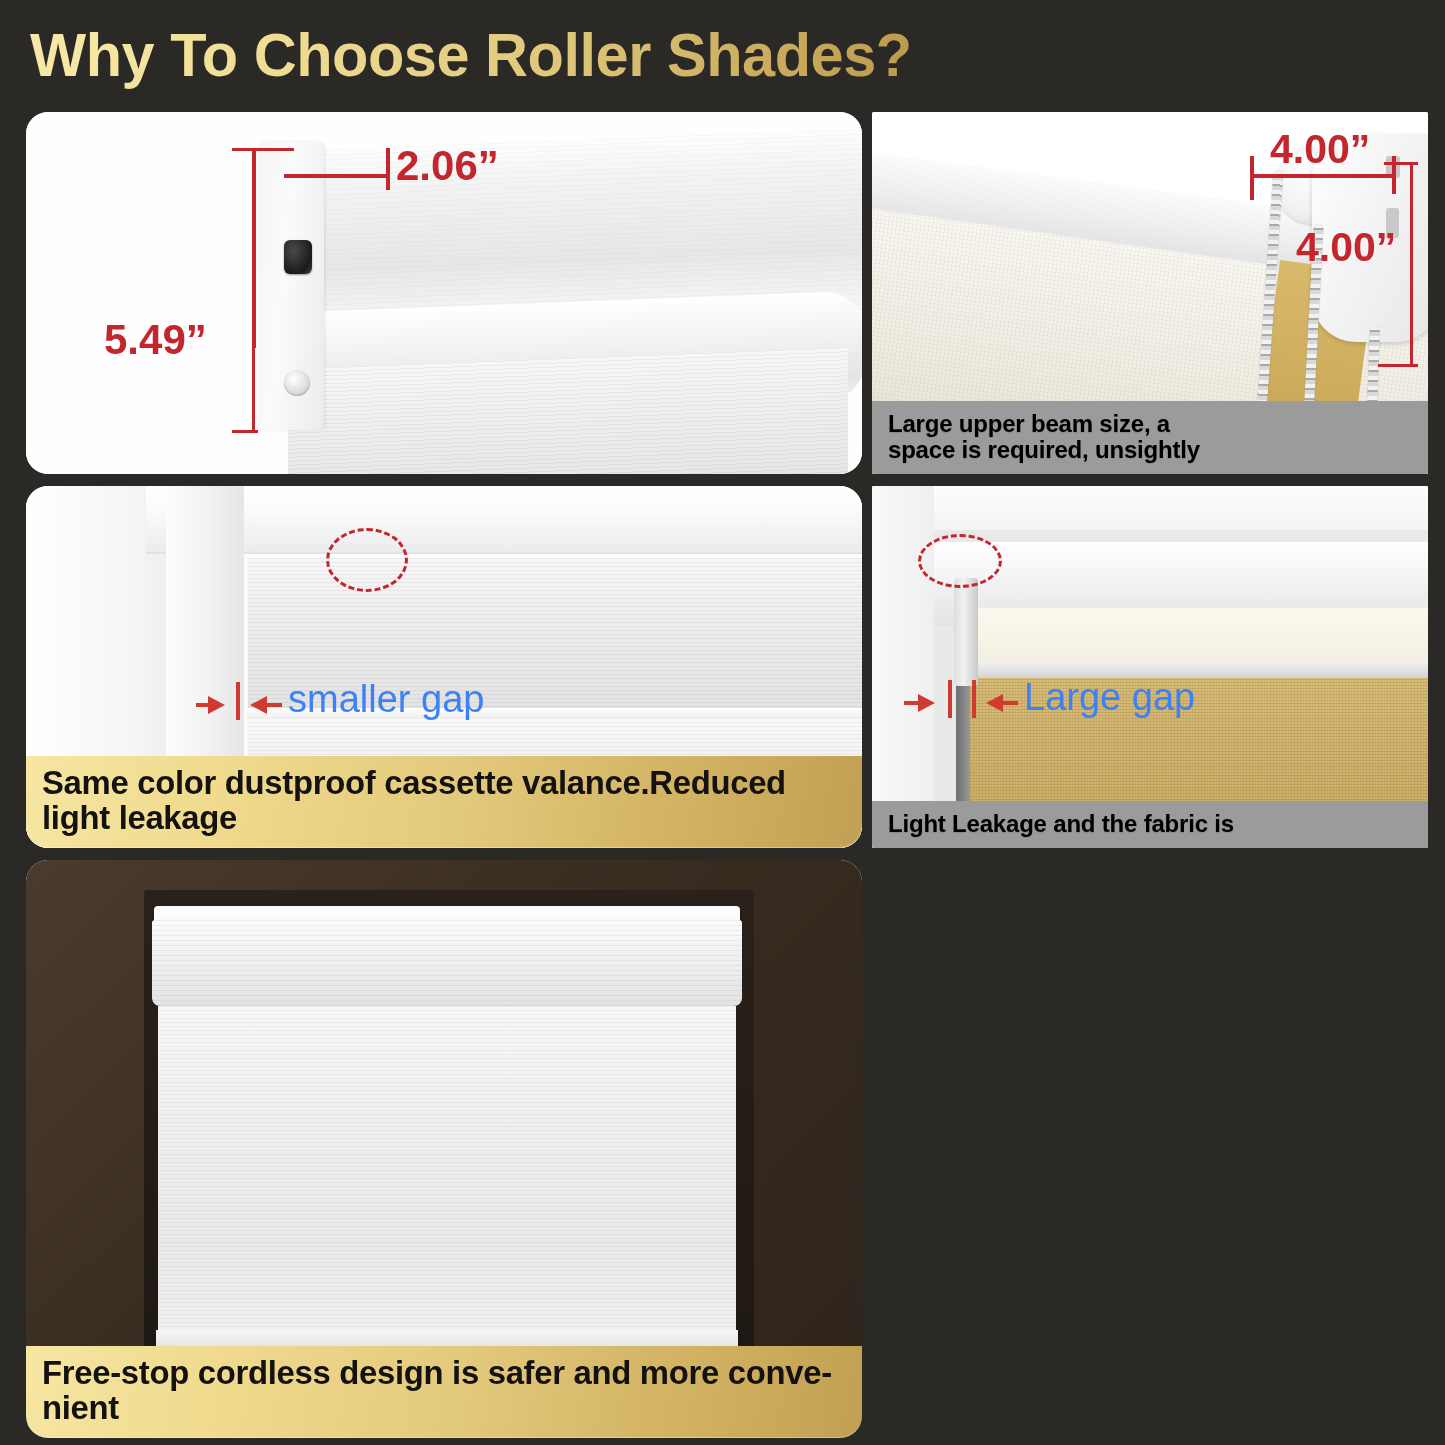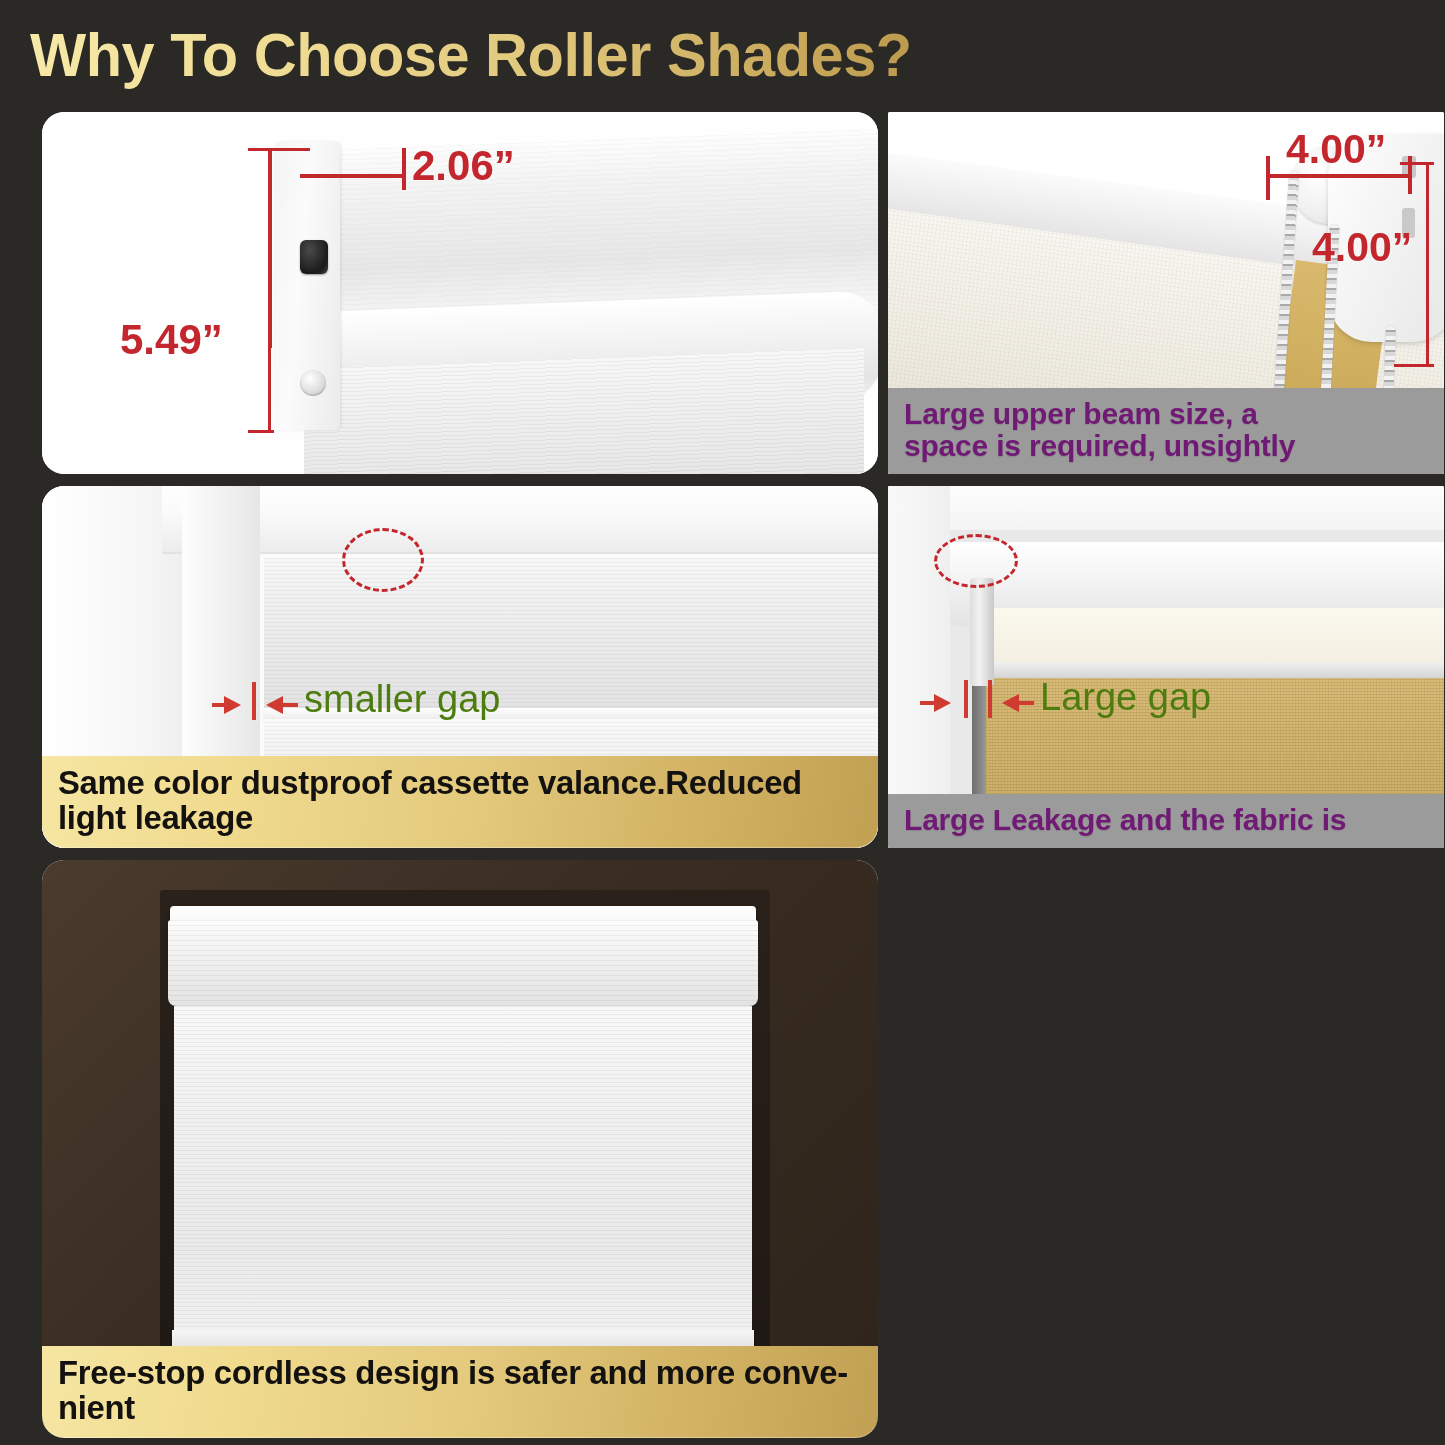"2.06”" #grid { left: 16px -> 0 }
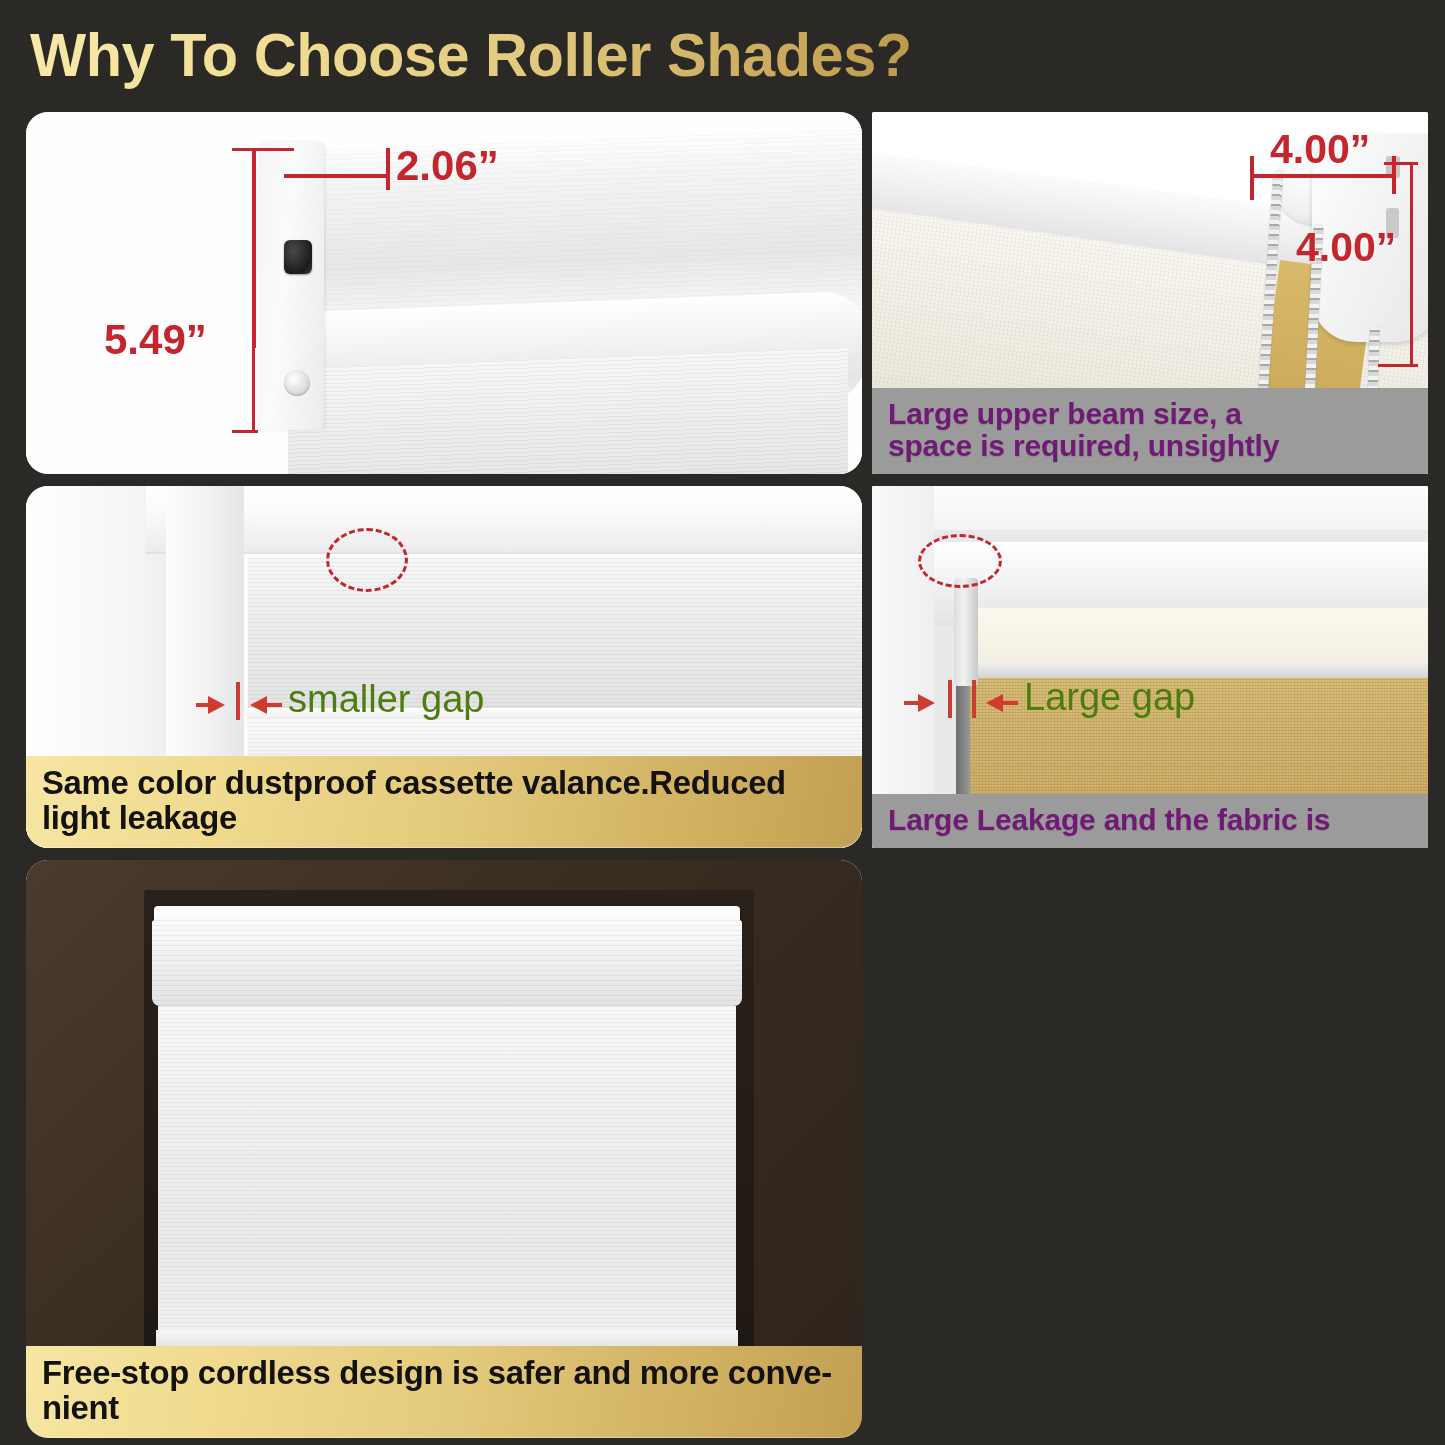"Large upper beam size, a" .cap.gray { color: #701a75 -> #000000; font-size: 30px -> 24px }
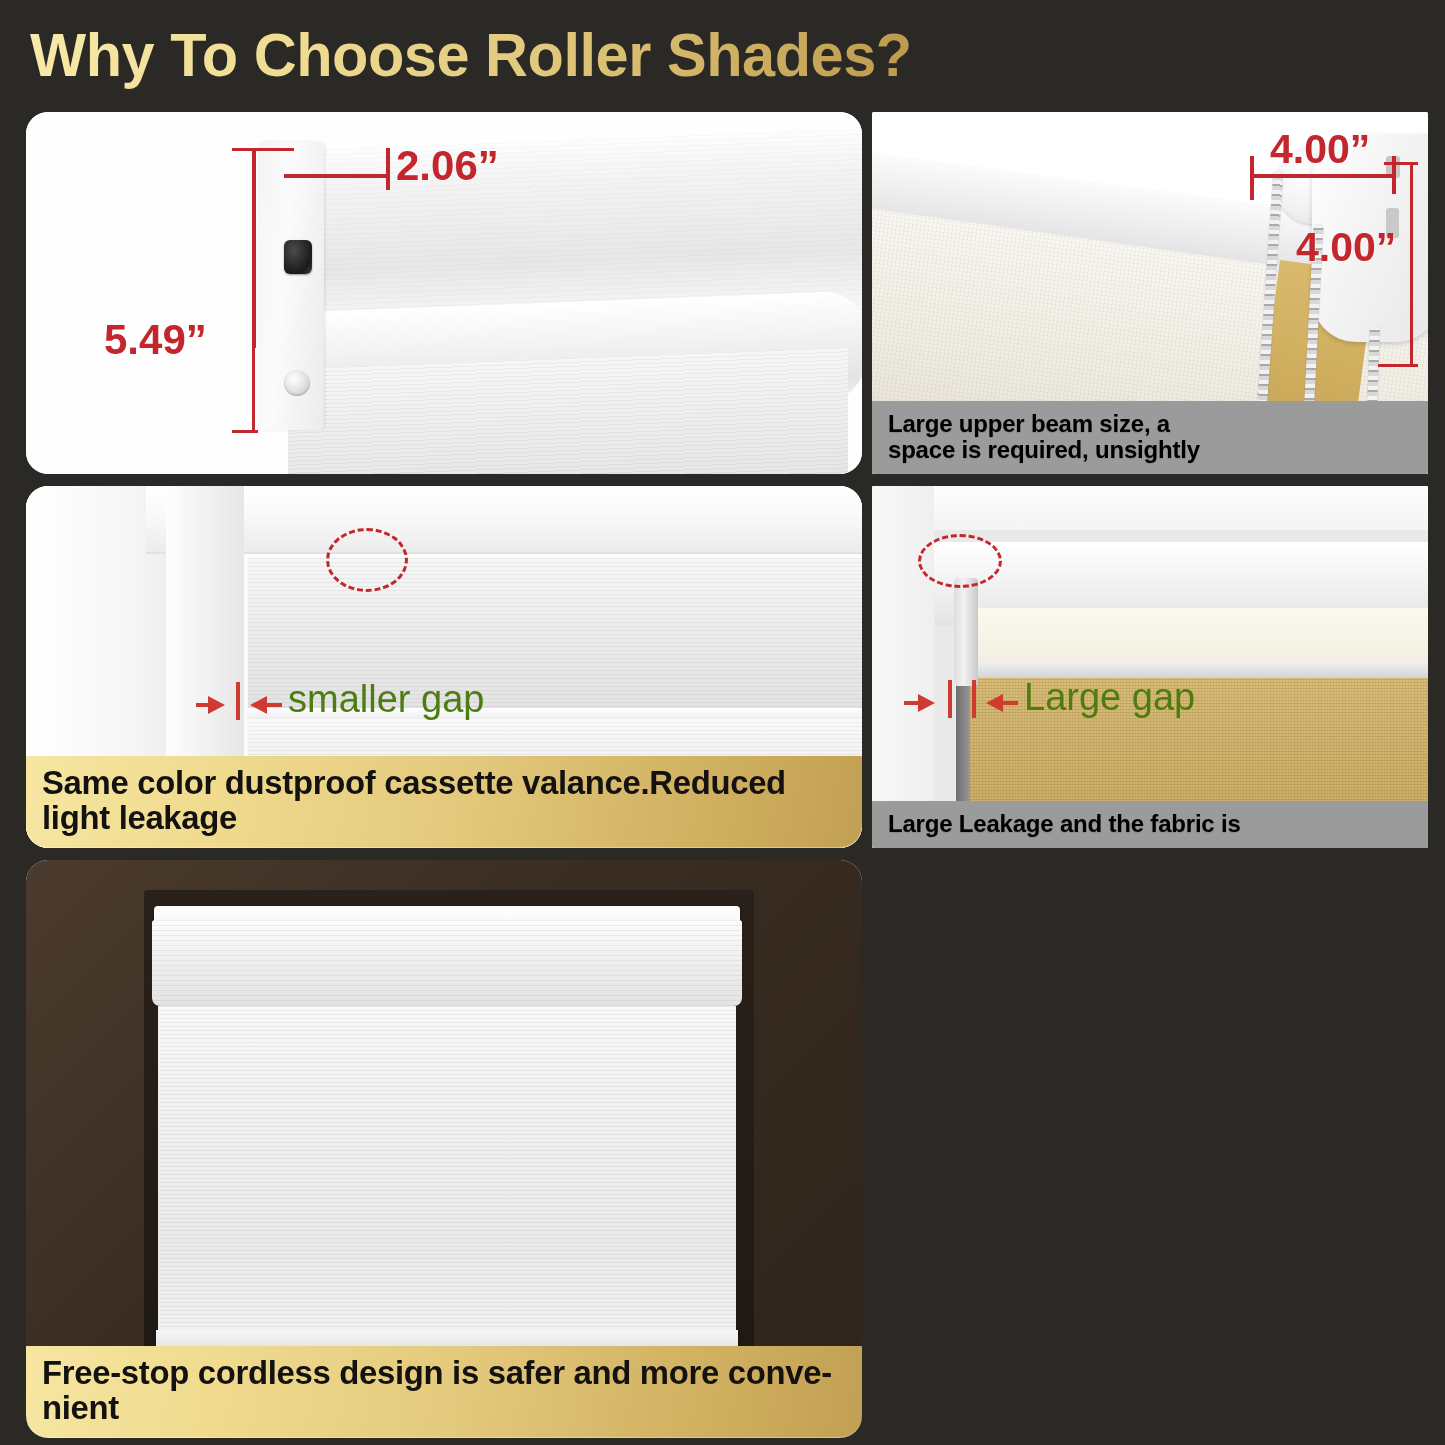"smaller gap" .gaptxt { color: #4d7c0f -> #3b82f6 }
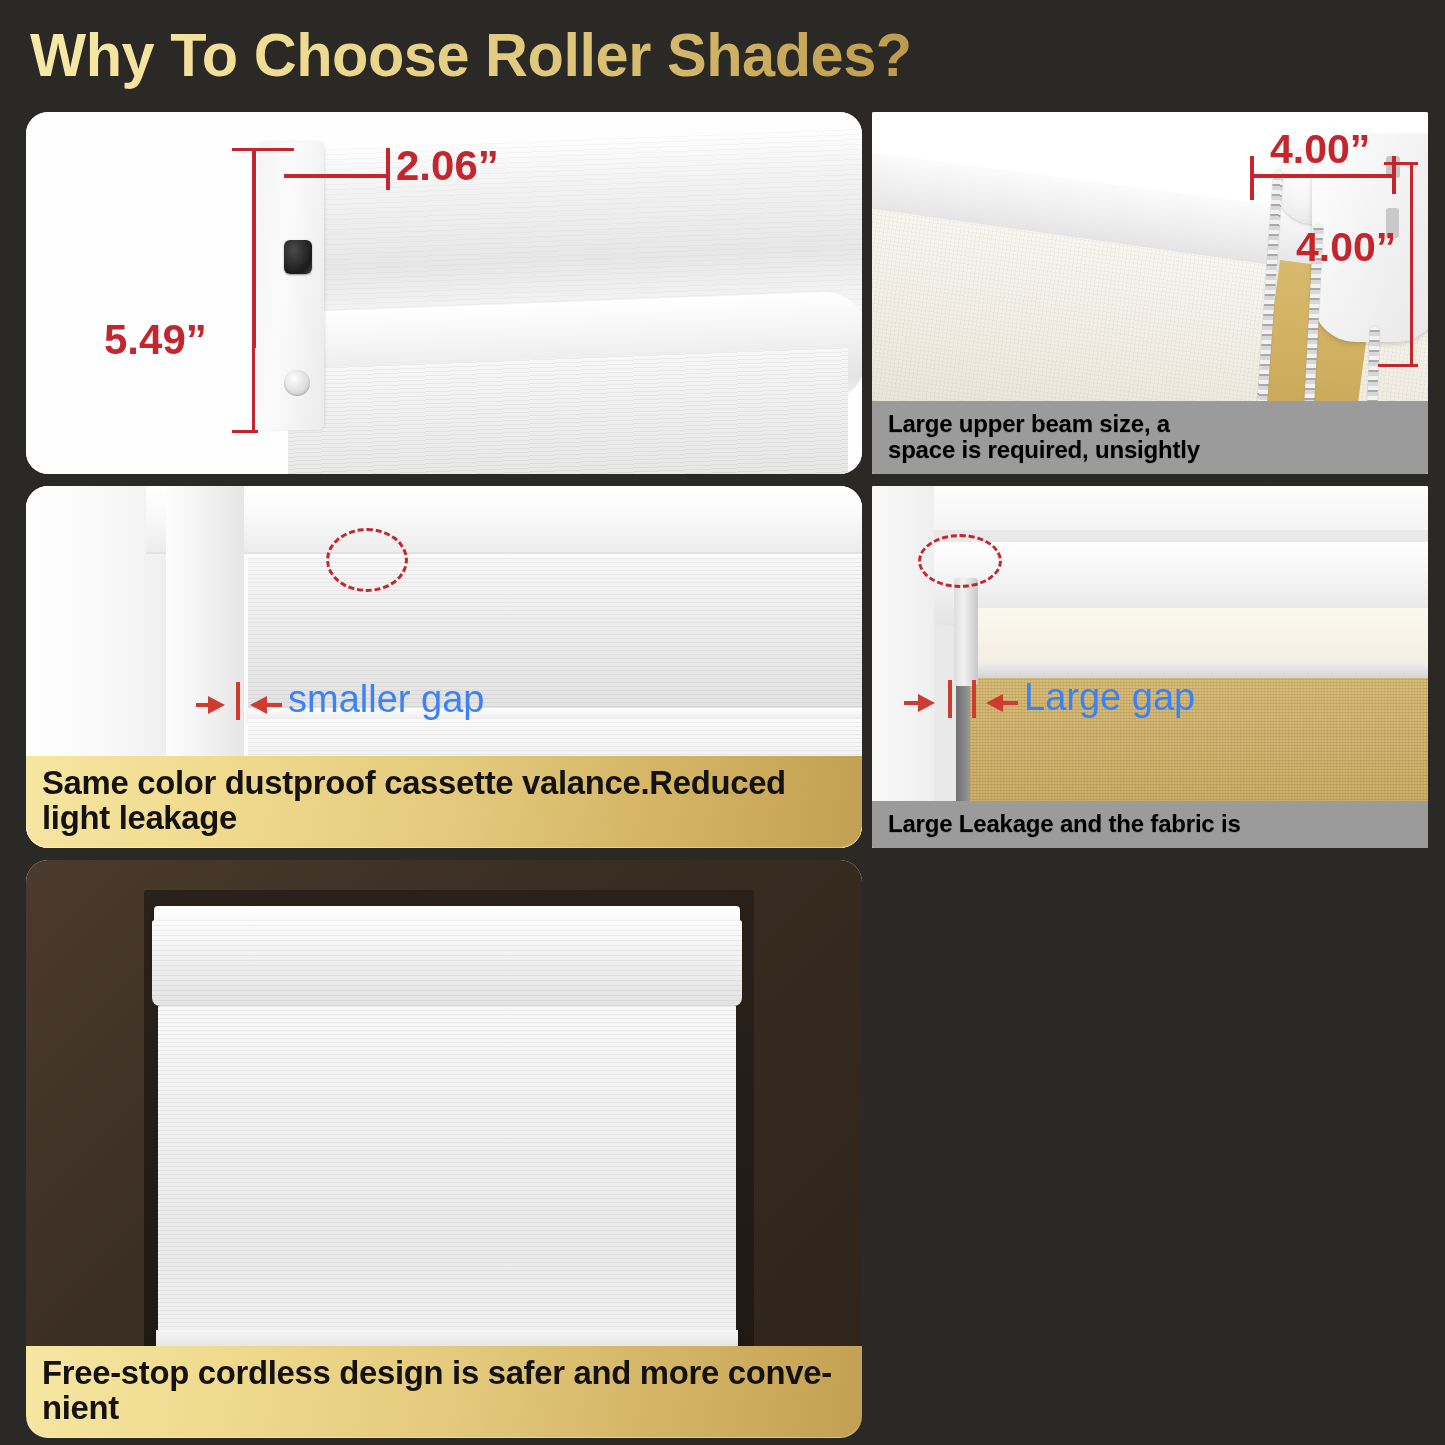"Large Leakage and the fabric" span.ln { text: Large -> Light }
